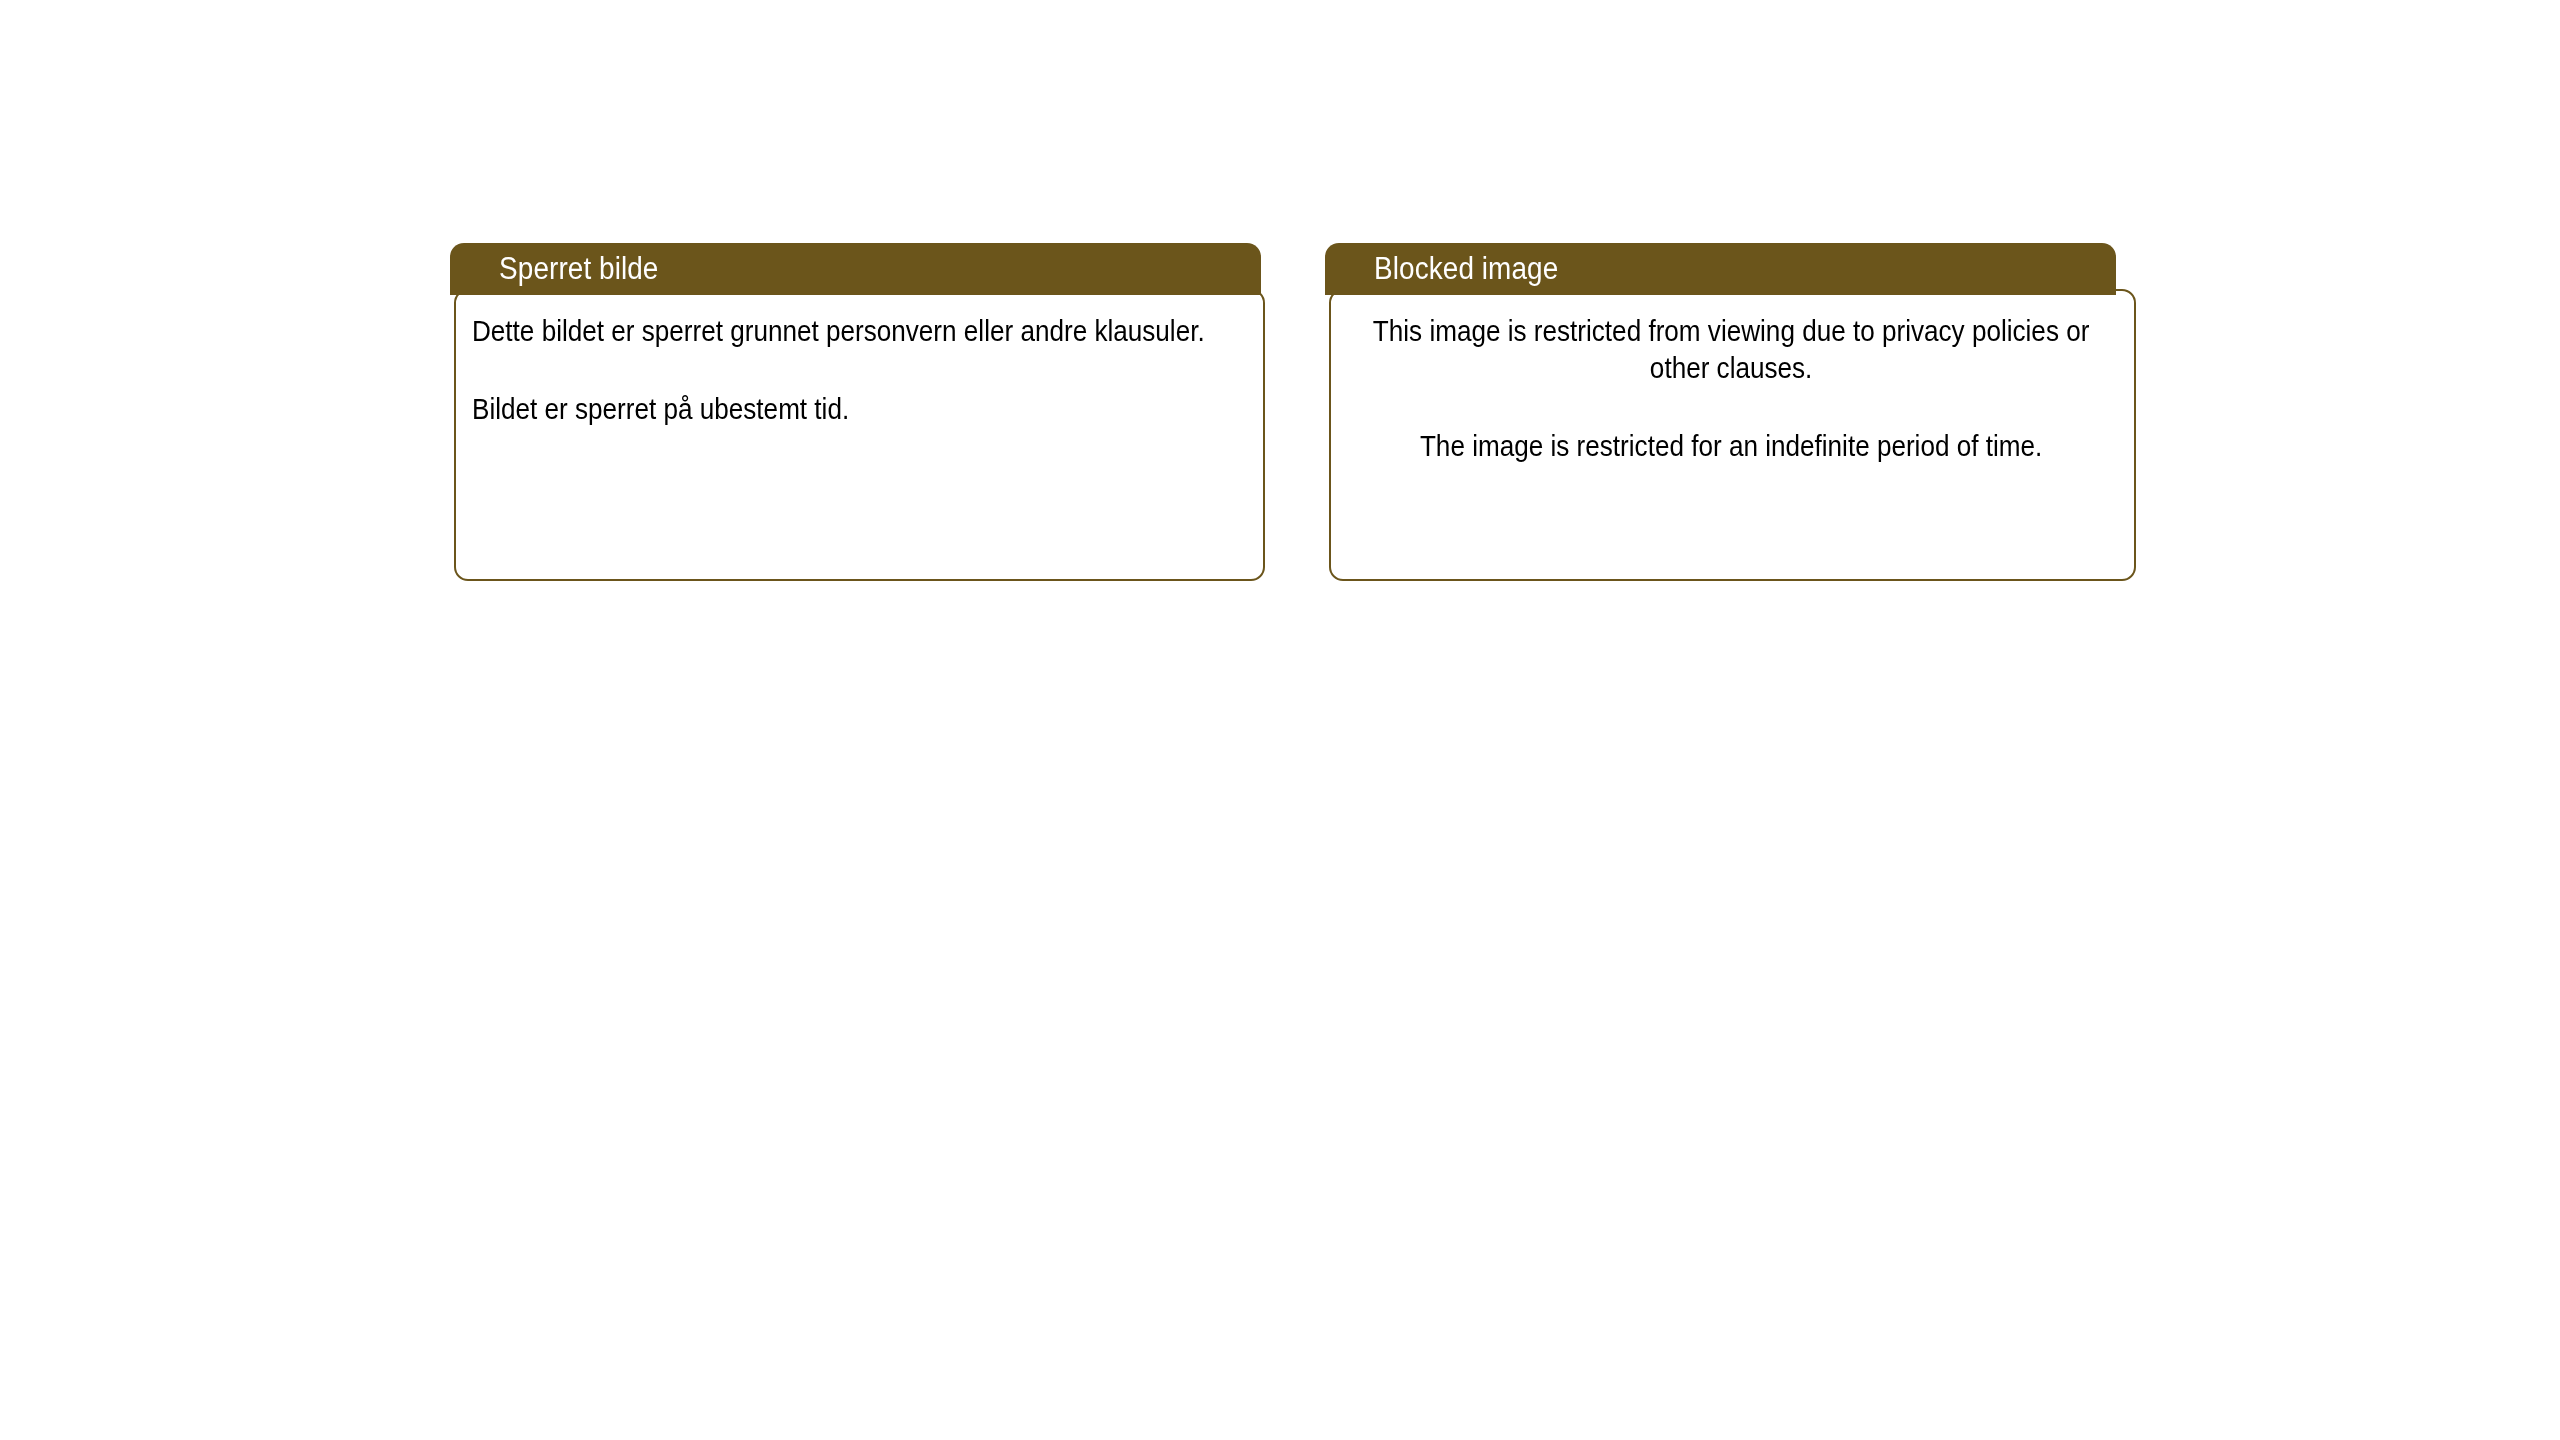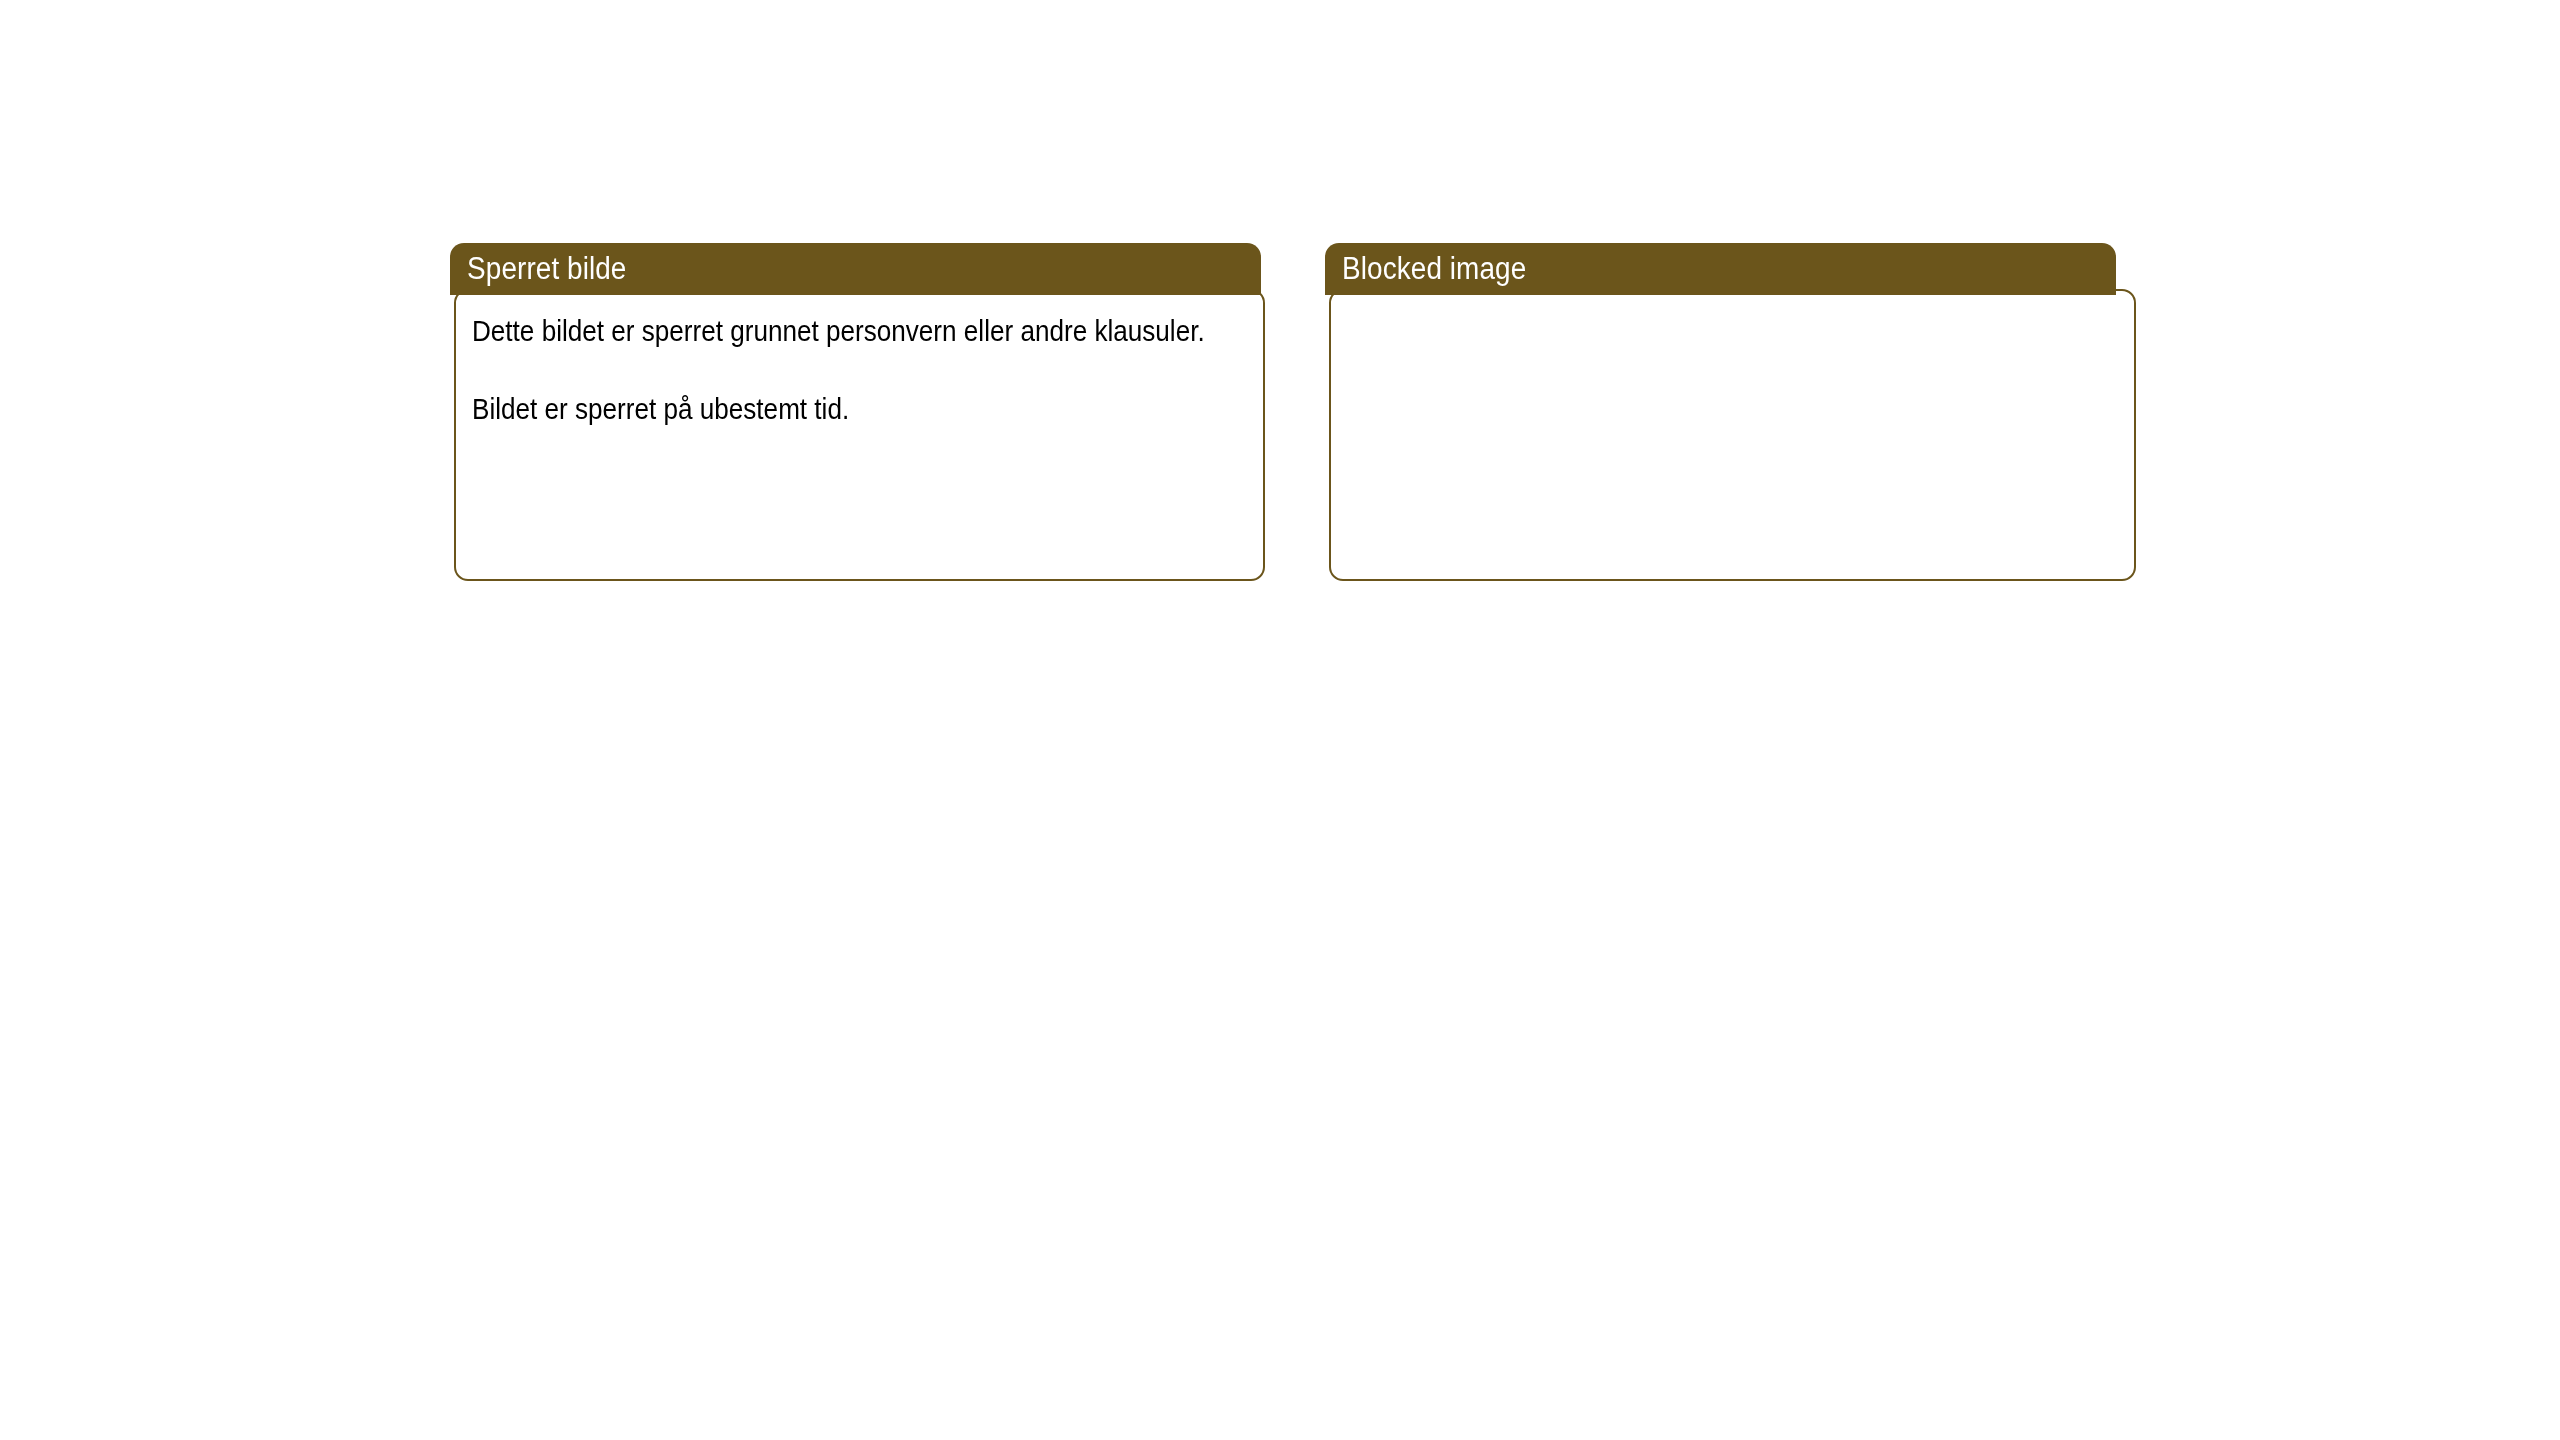"Sperret bilde" .card-header { padding-left: none -> 32px }
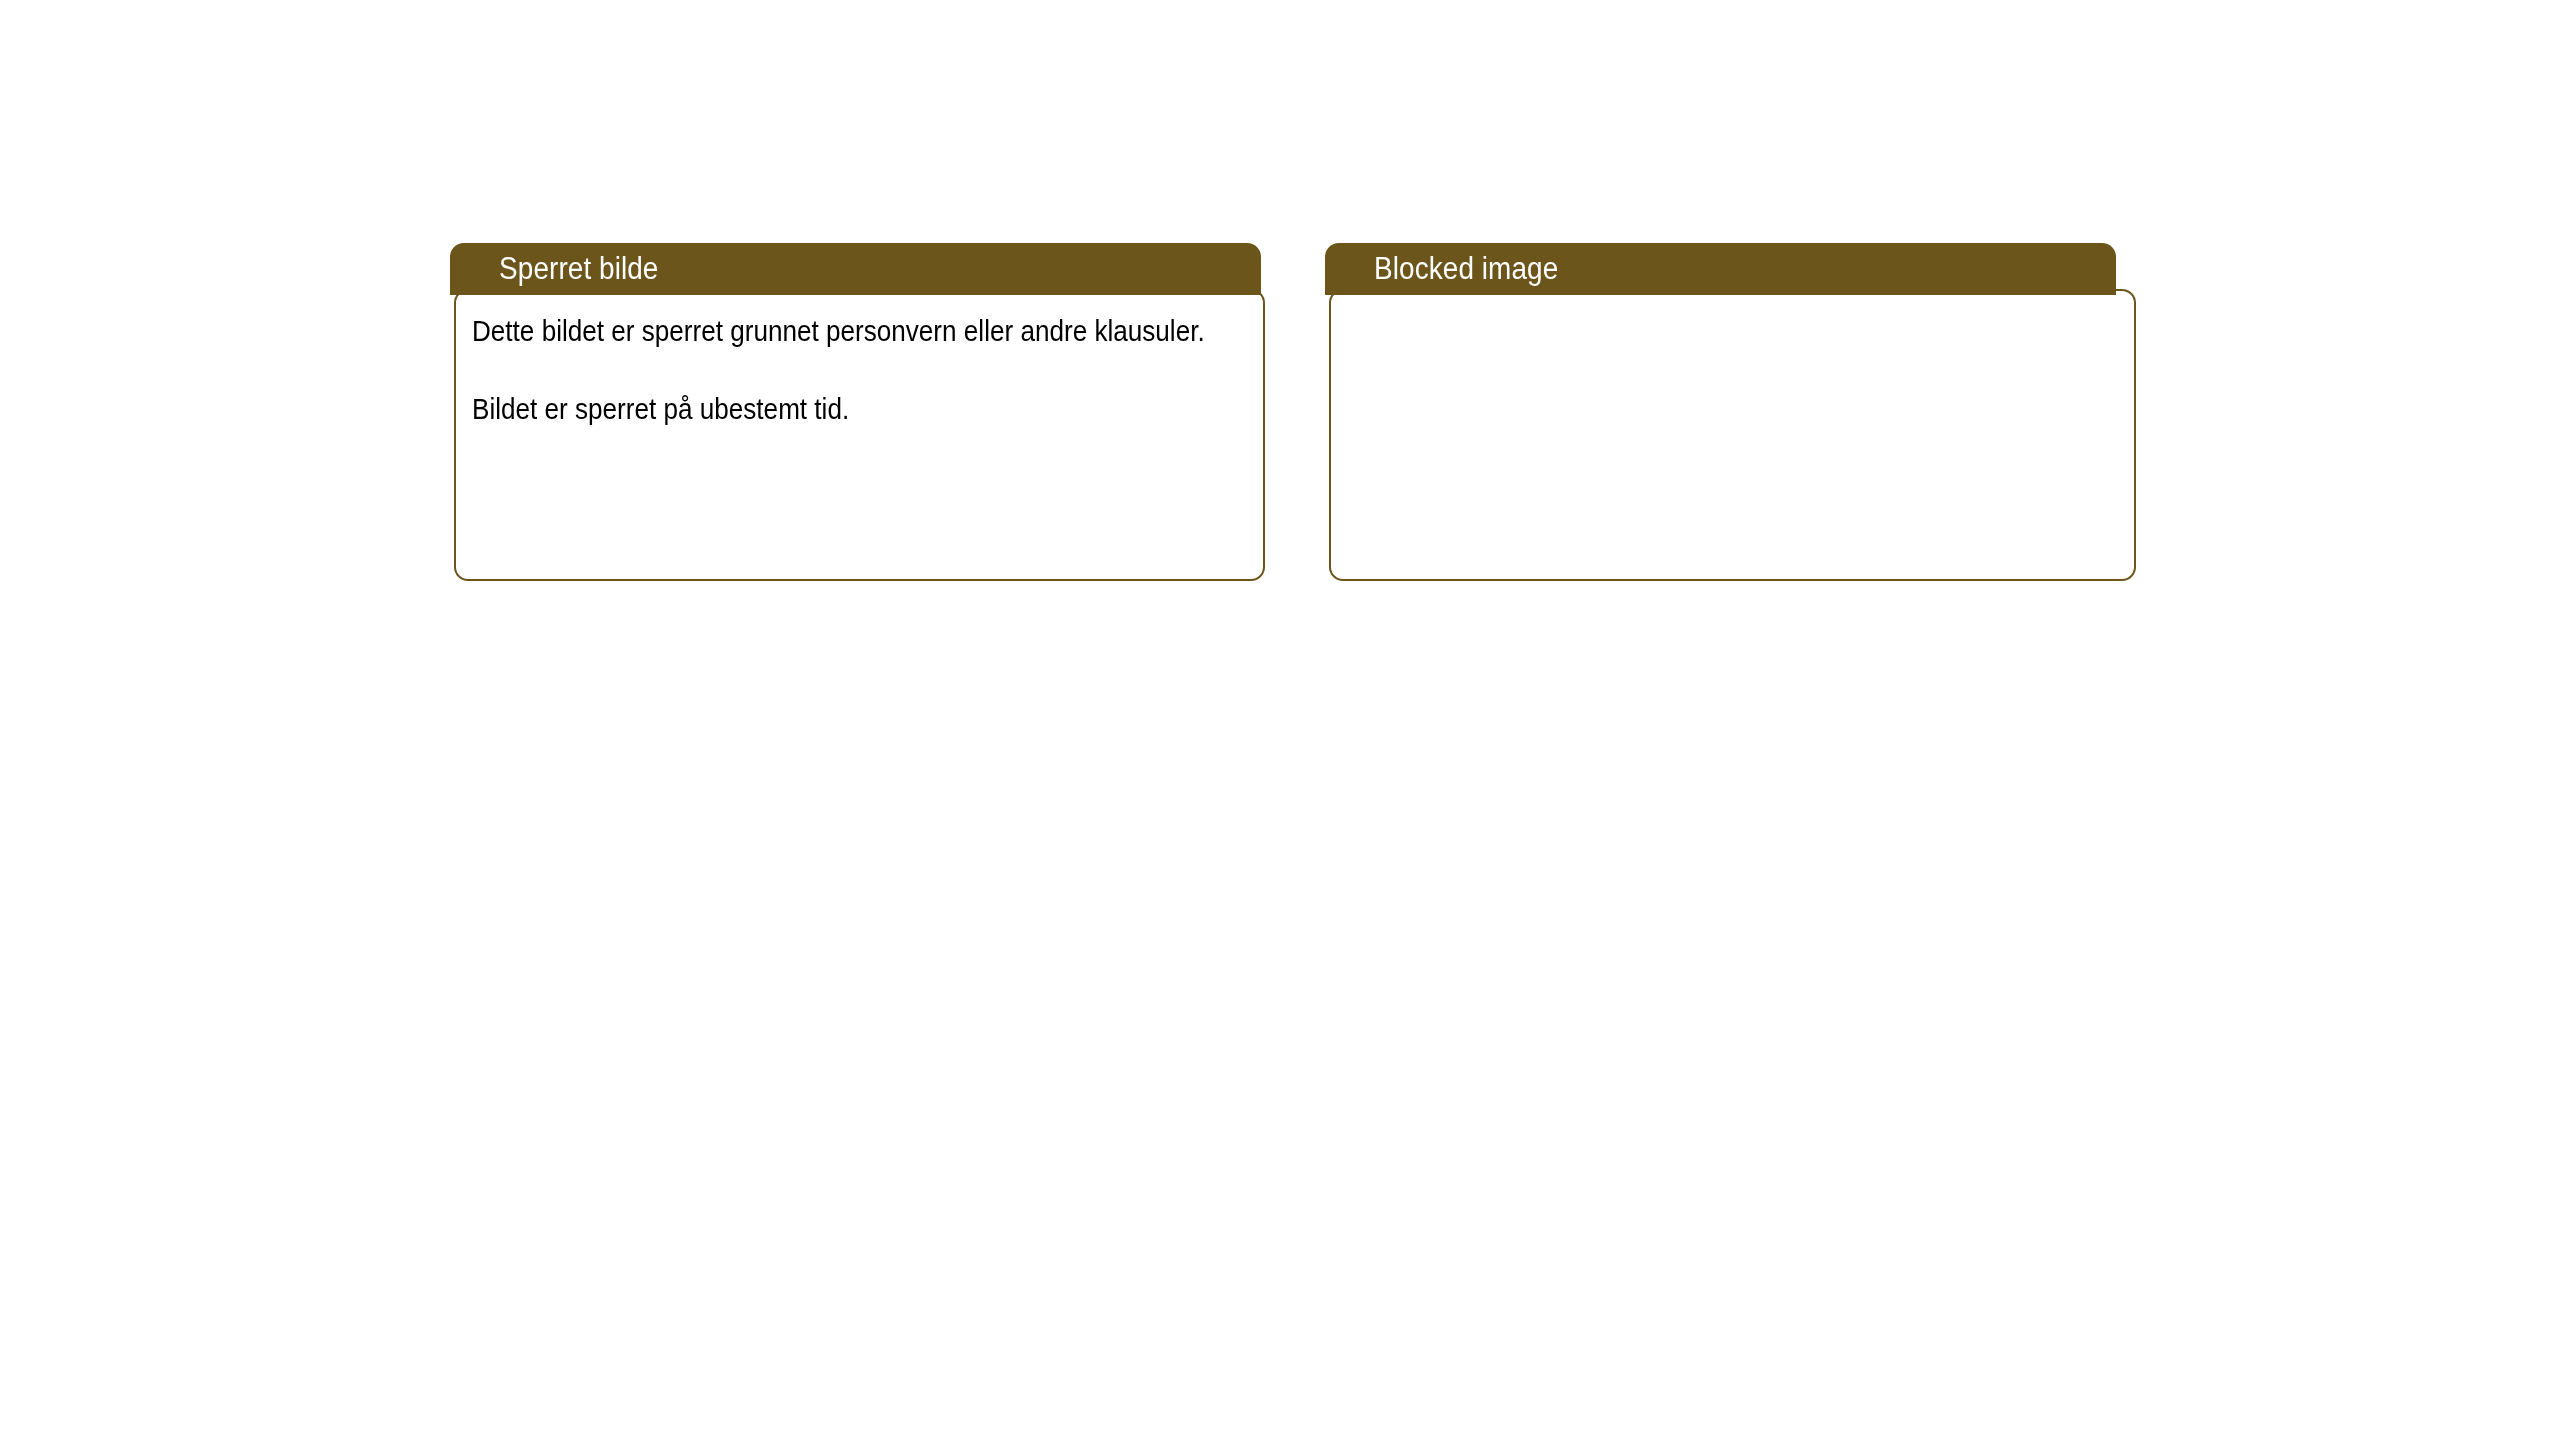"This image is restricted from" div.card-content { html: none -> <div> <p>This image is restricted from viewing due to privacy policies or other clauses.</p> <p>The image is restricted for an indefinite period of time.</p> </div> }
